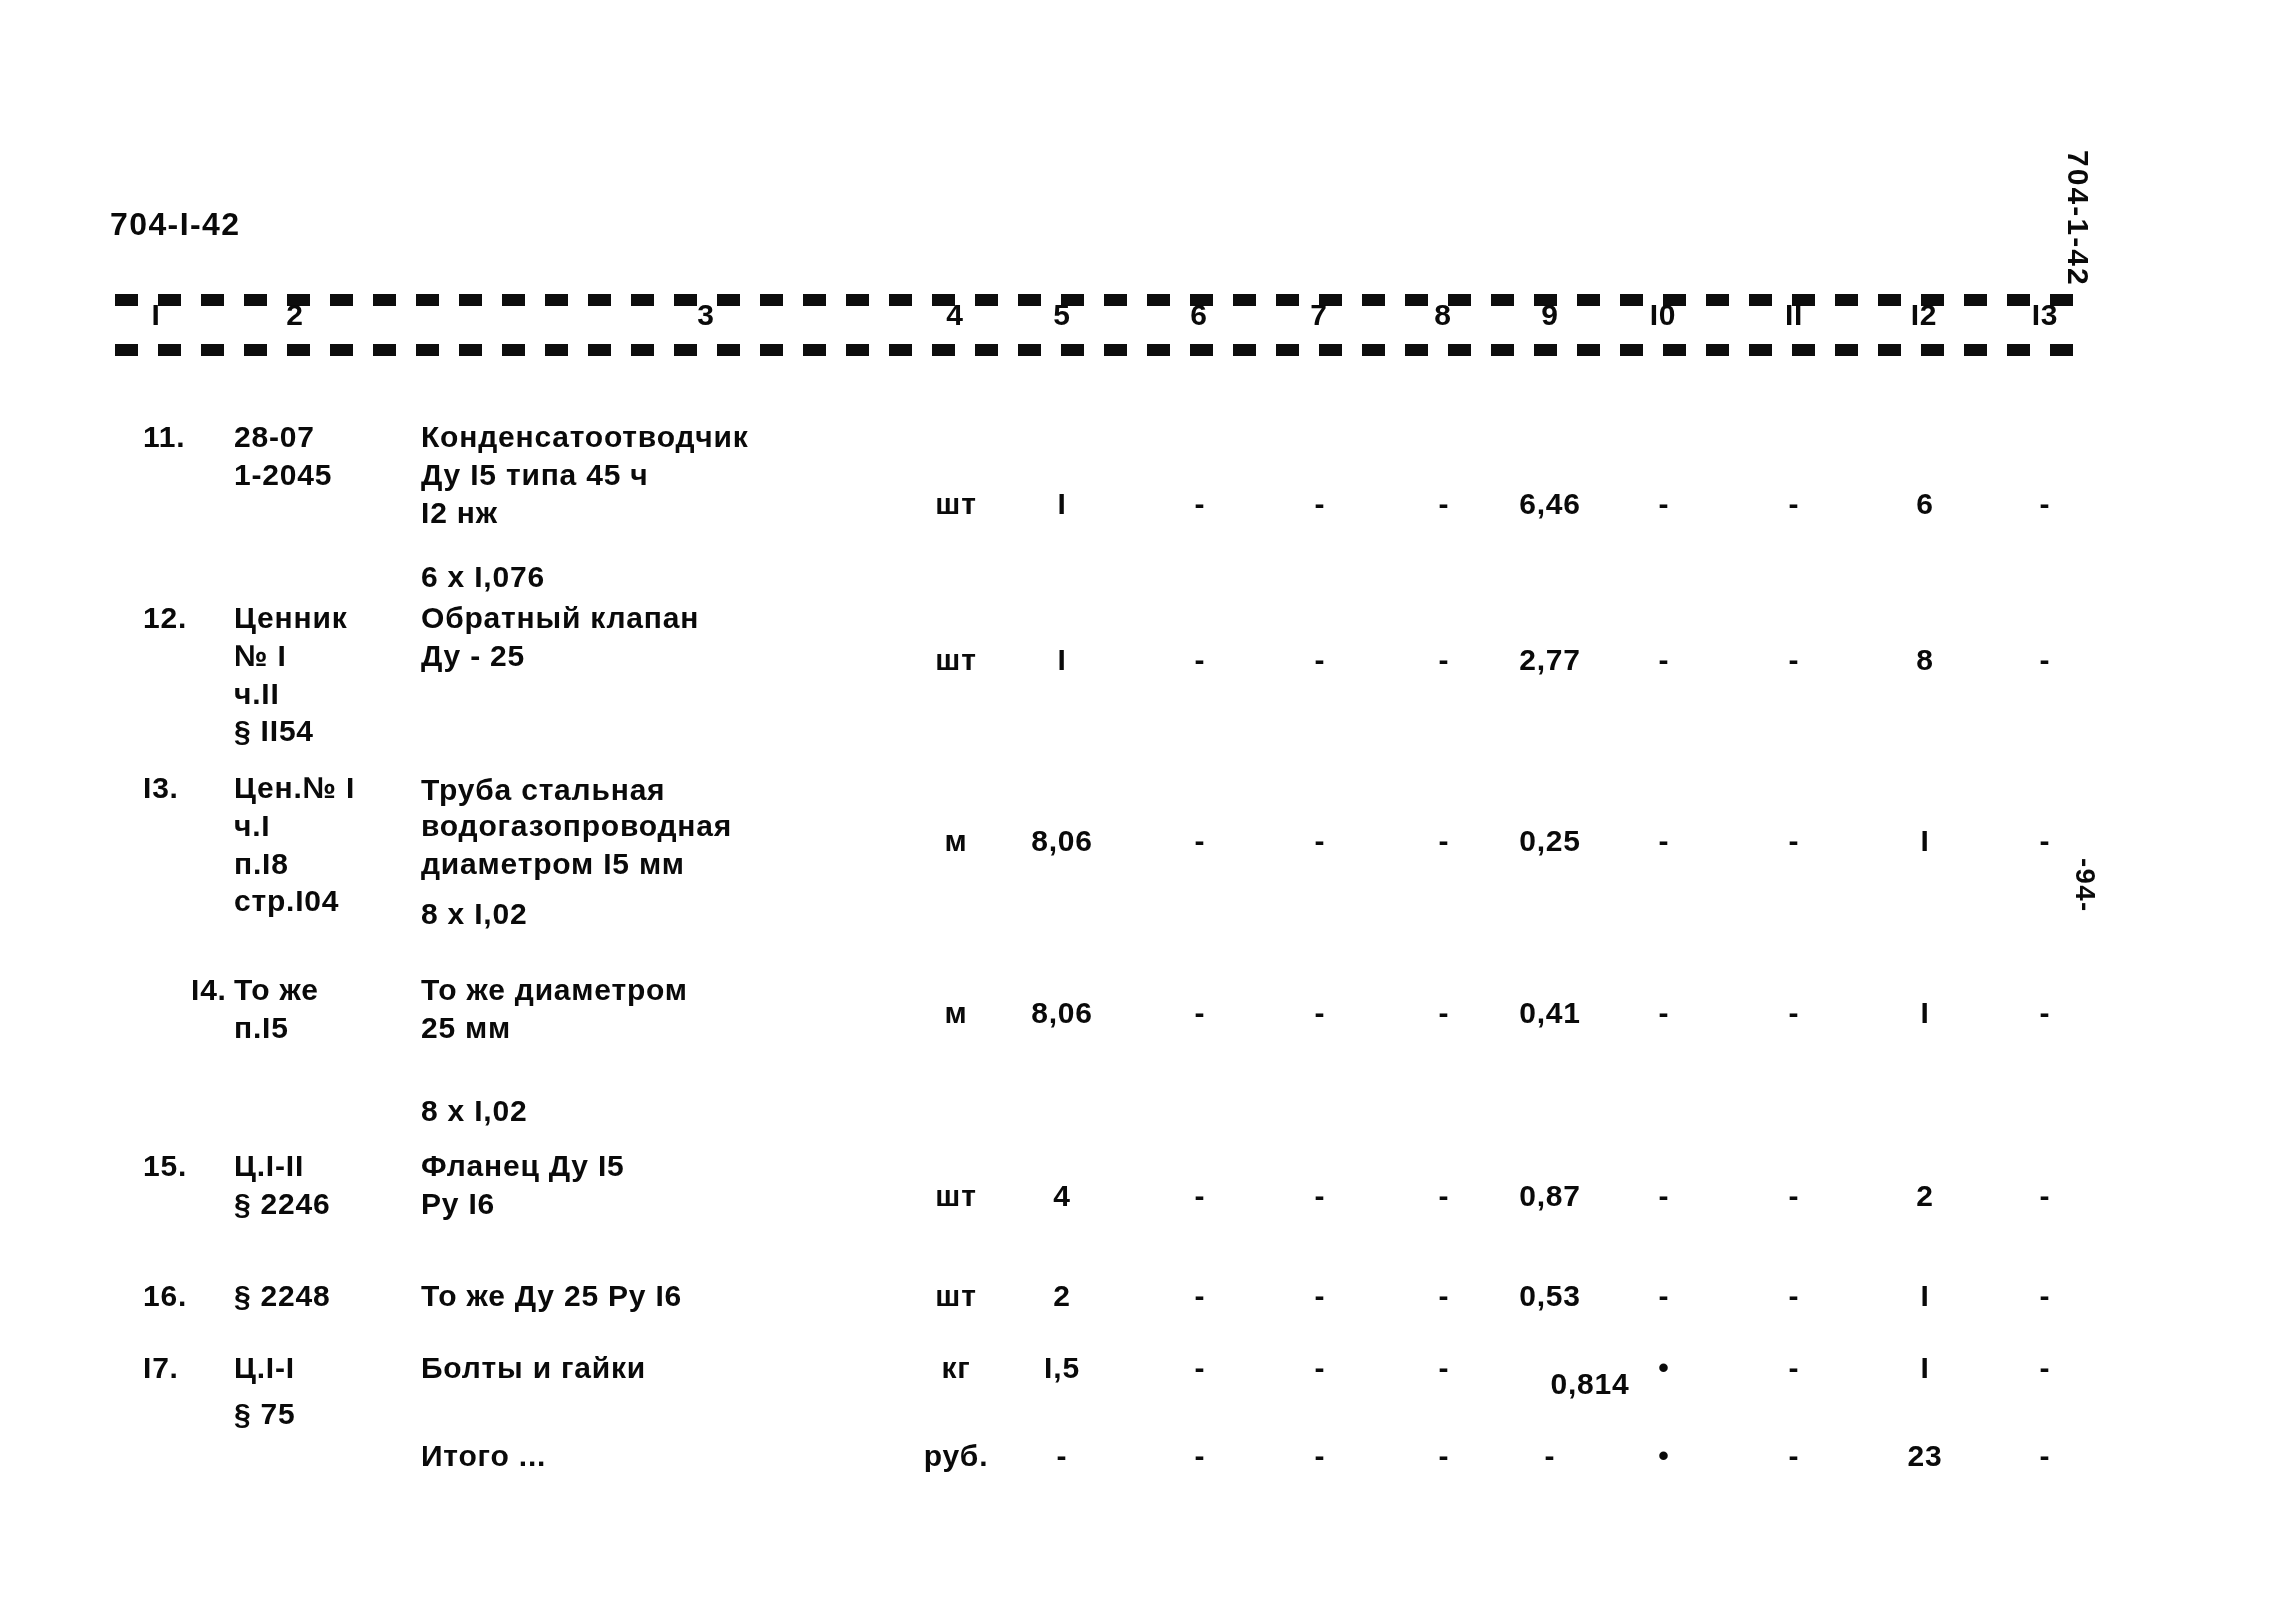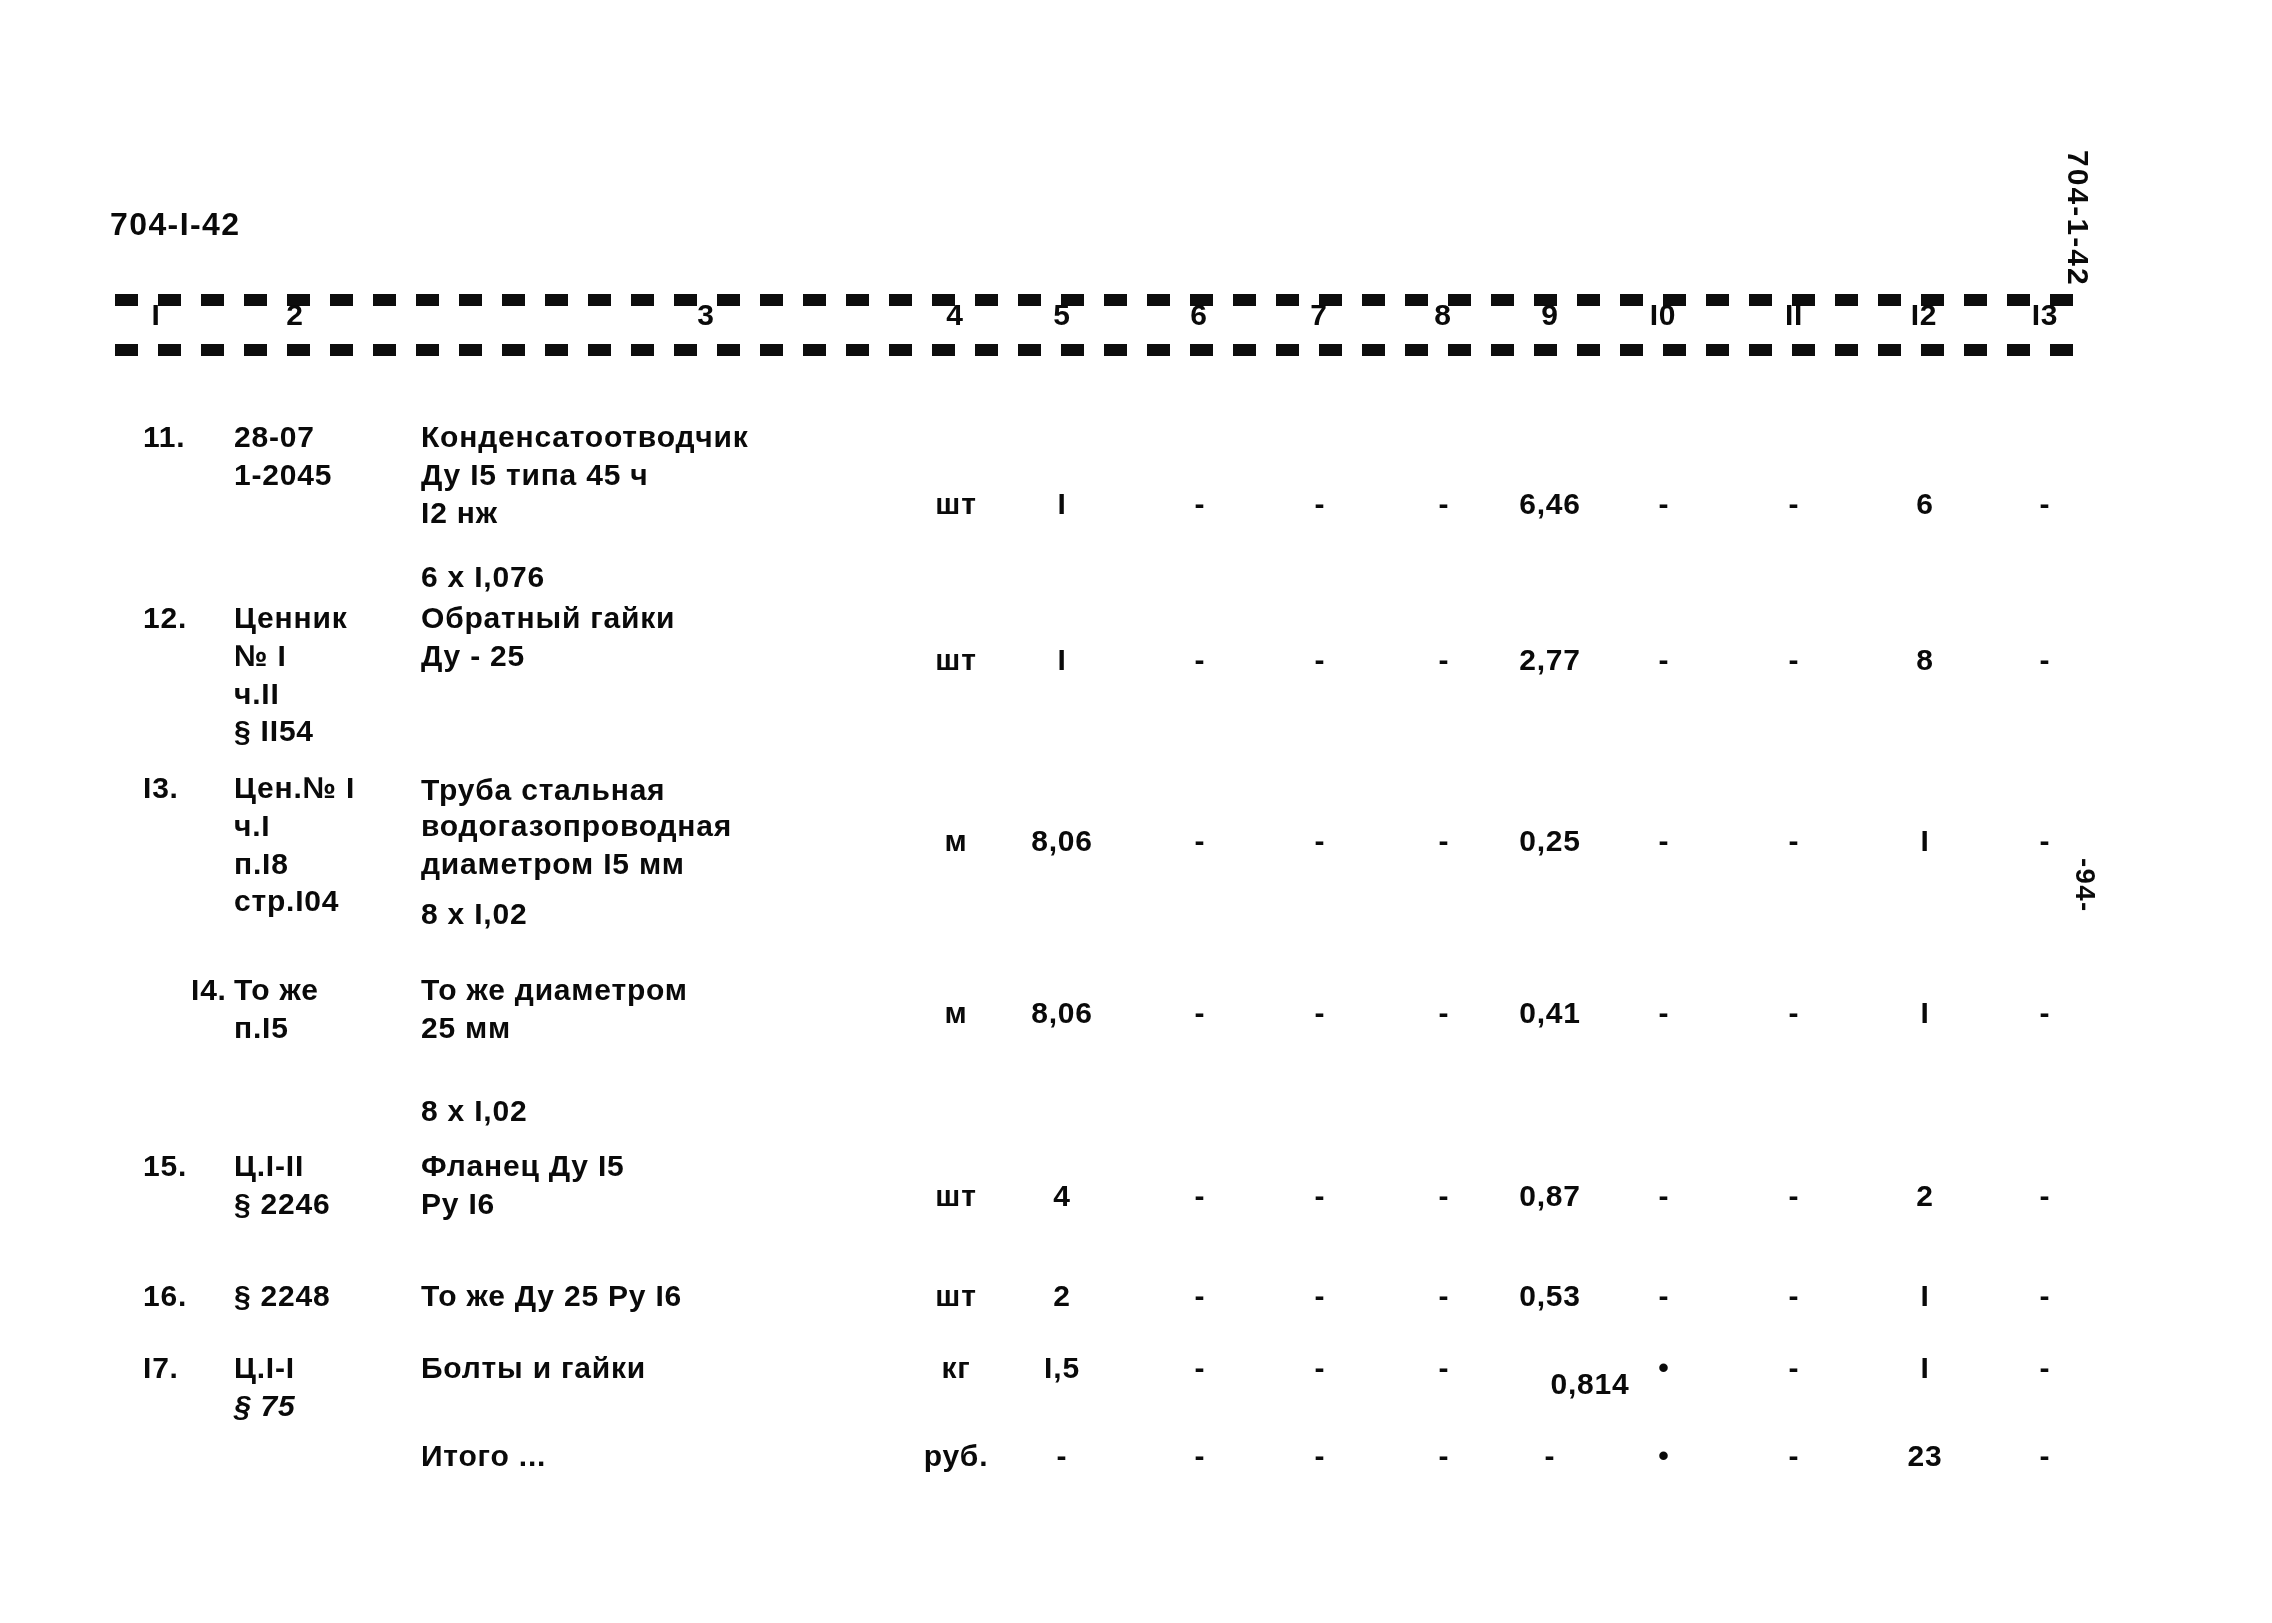"Обратный гайки" div.cell { text: гайки -> клапан }
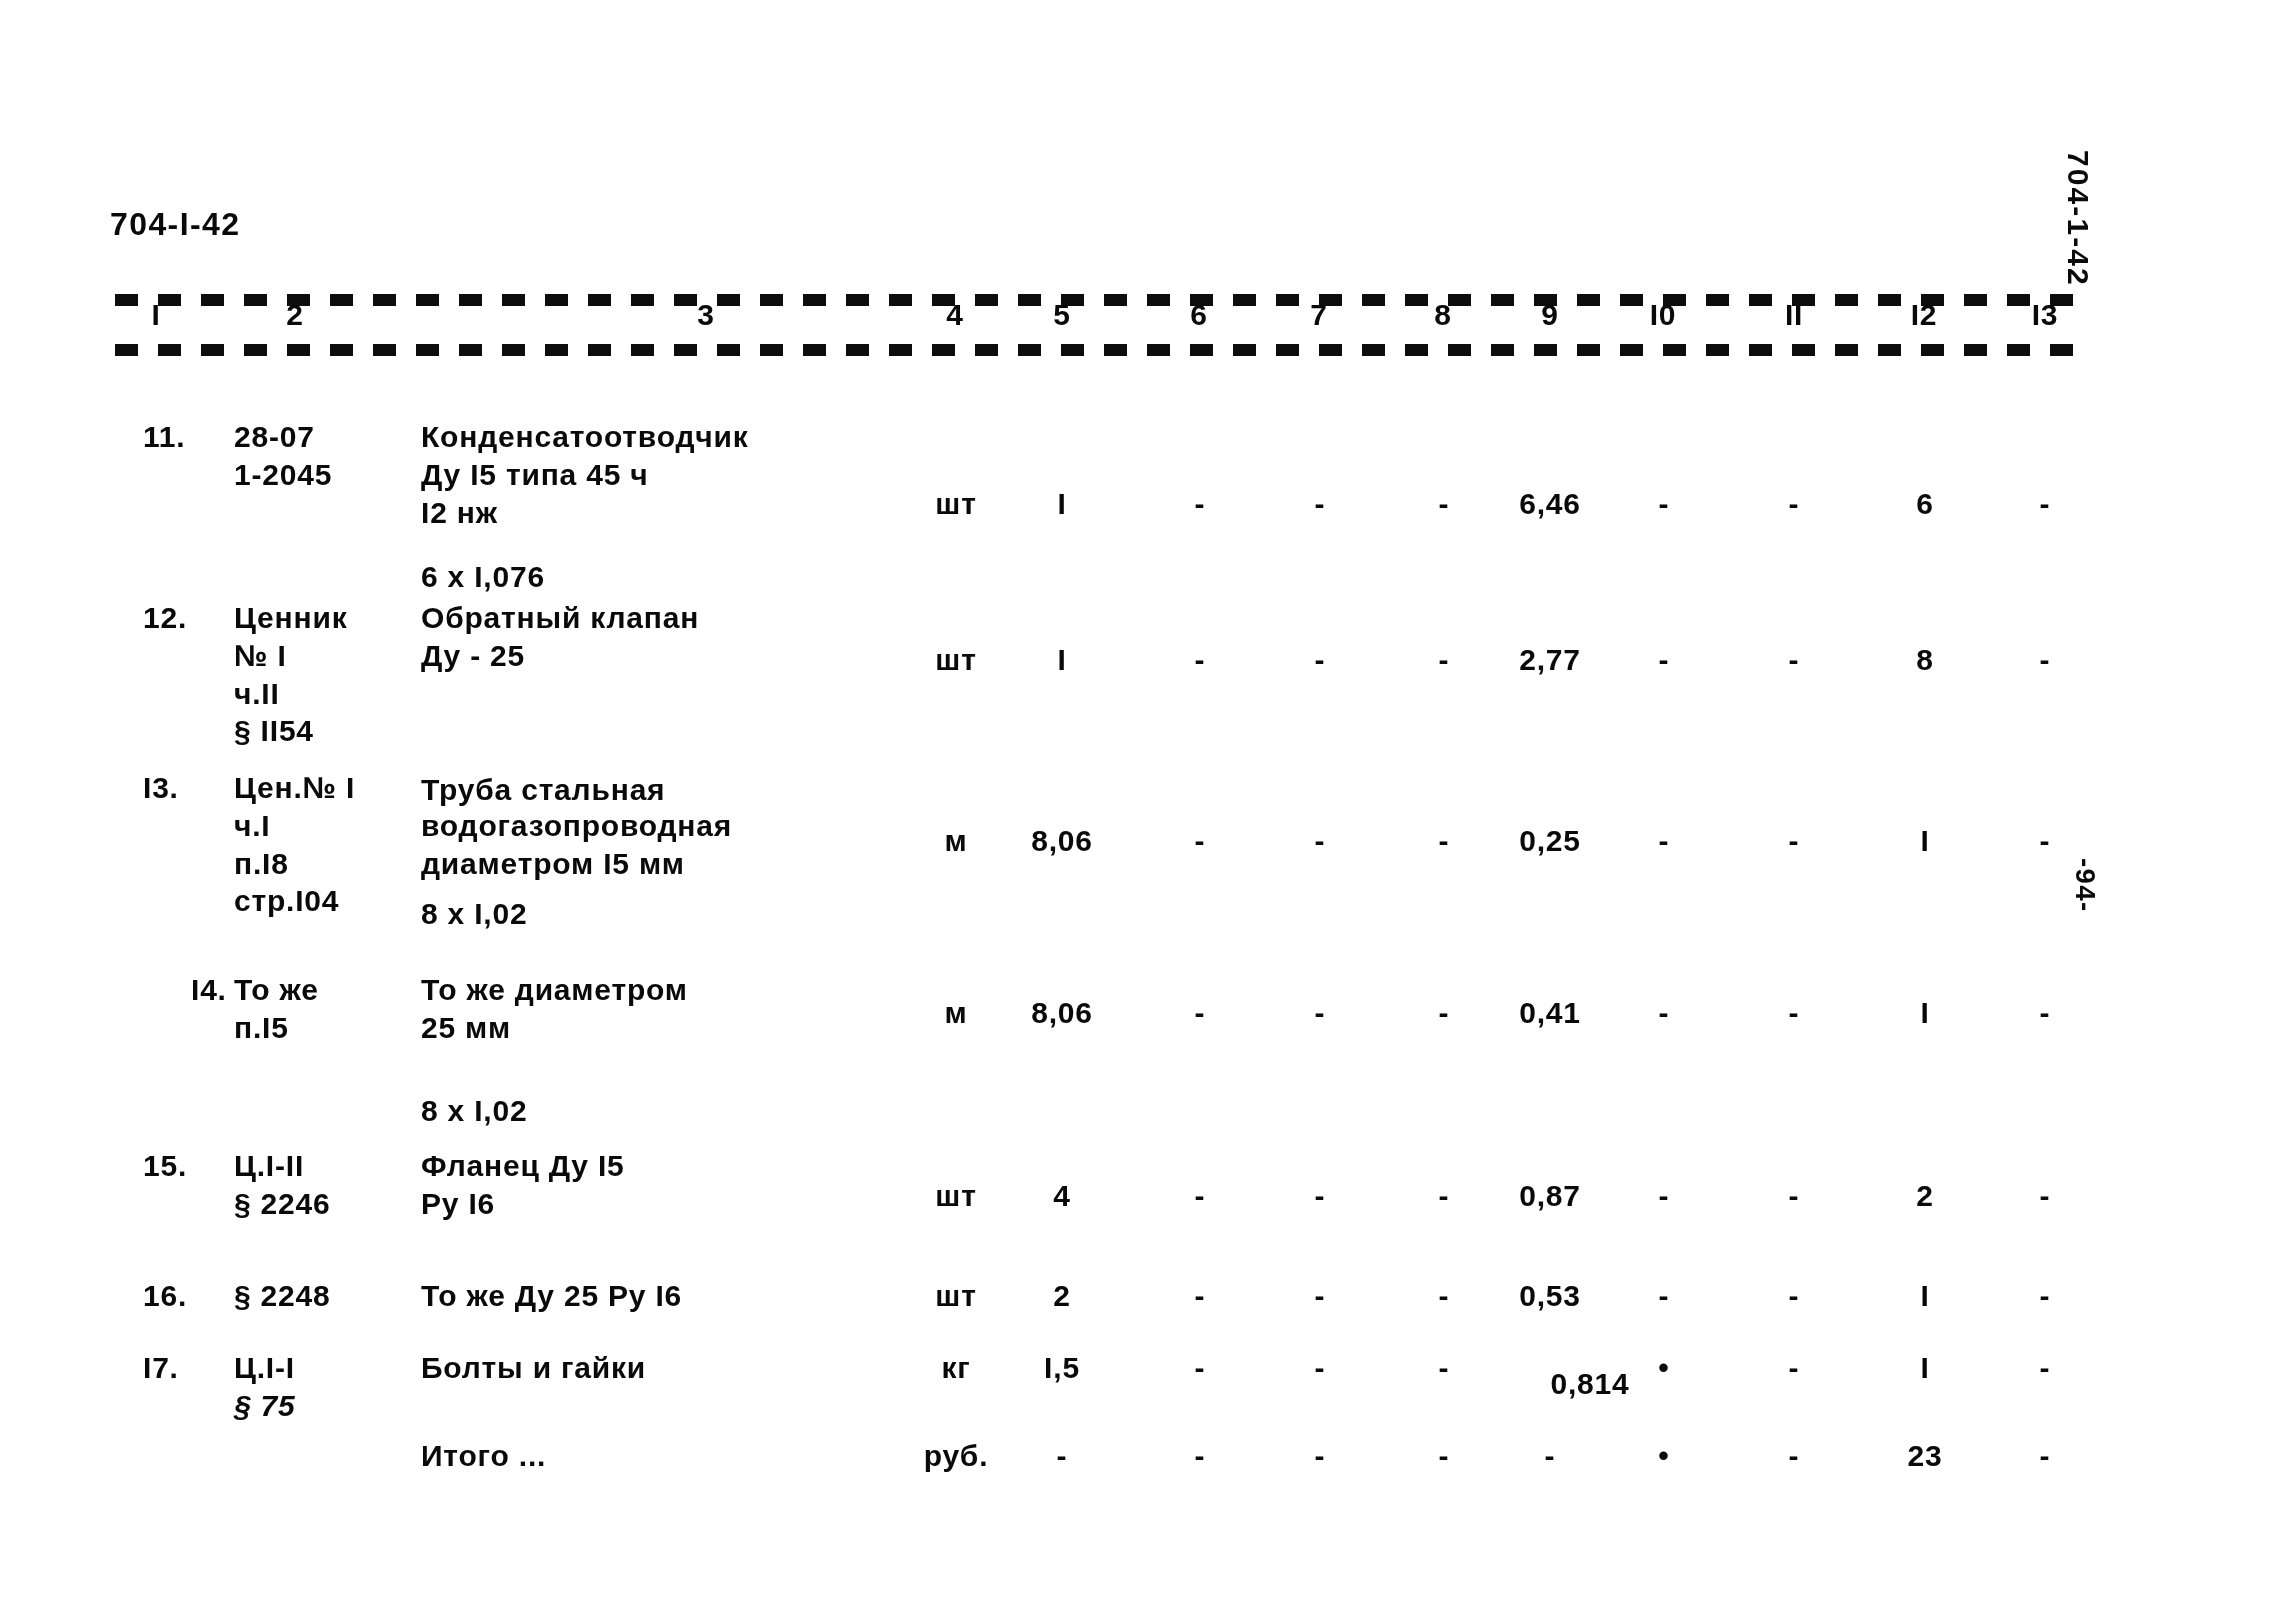"§ 75" div.cell { font-style: italic -> none; top: 38px -> 46px }
